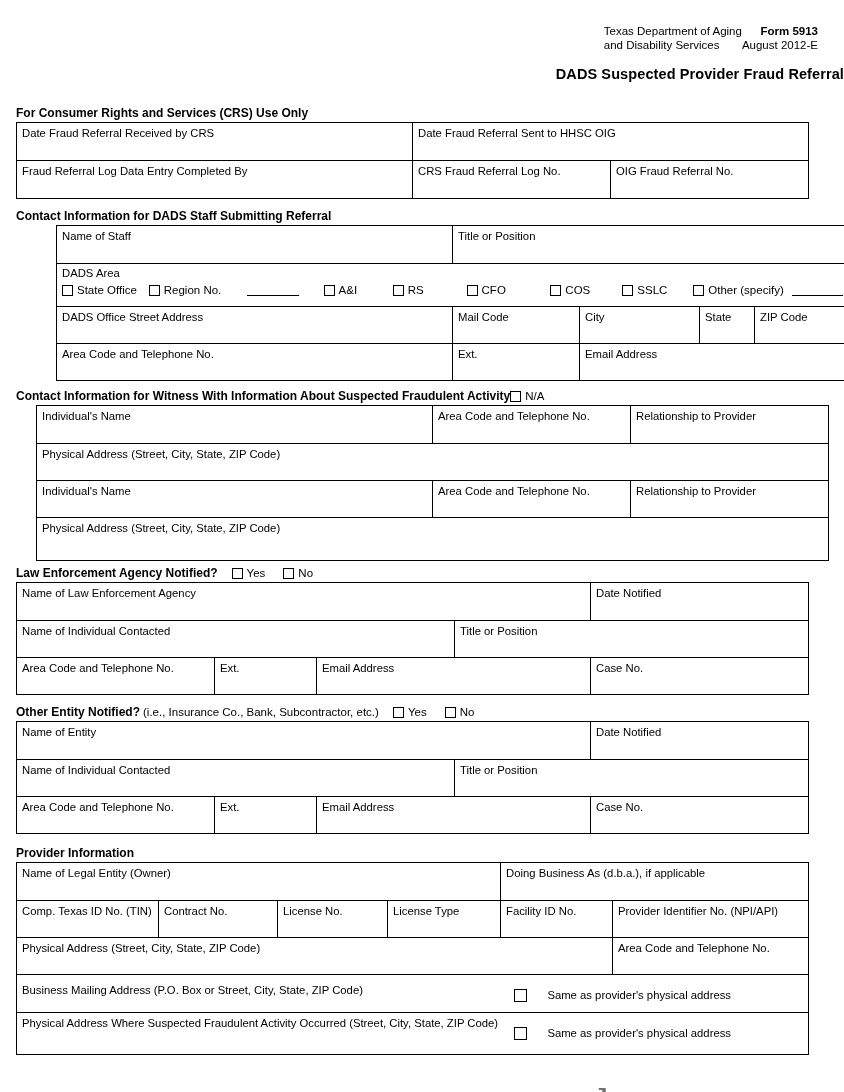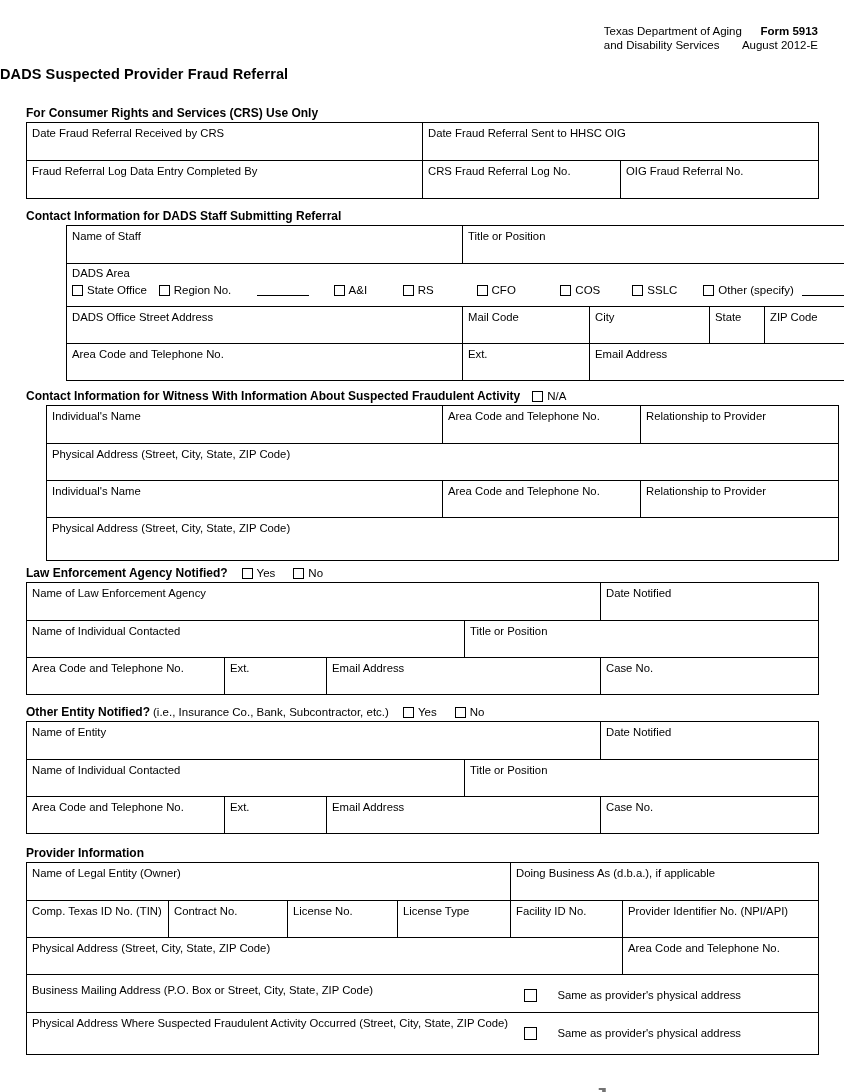"DADS Suspected Provider Fraud Referral" .doctitle { text-align: left -> right }
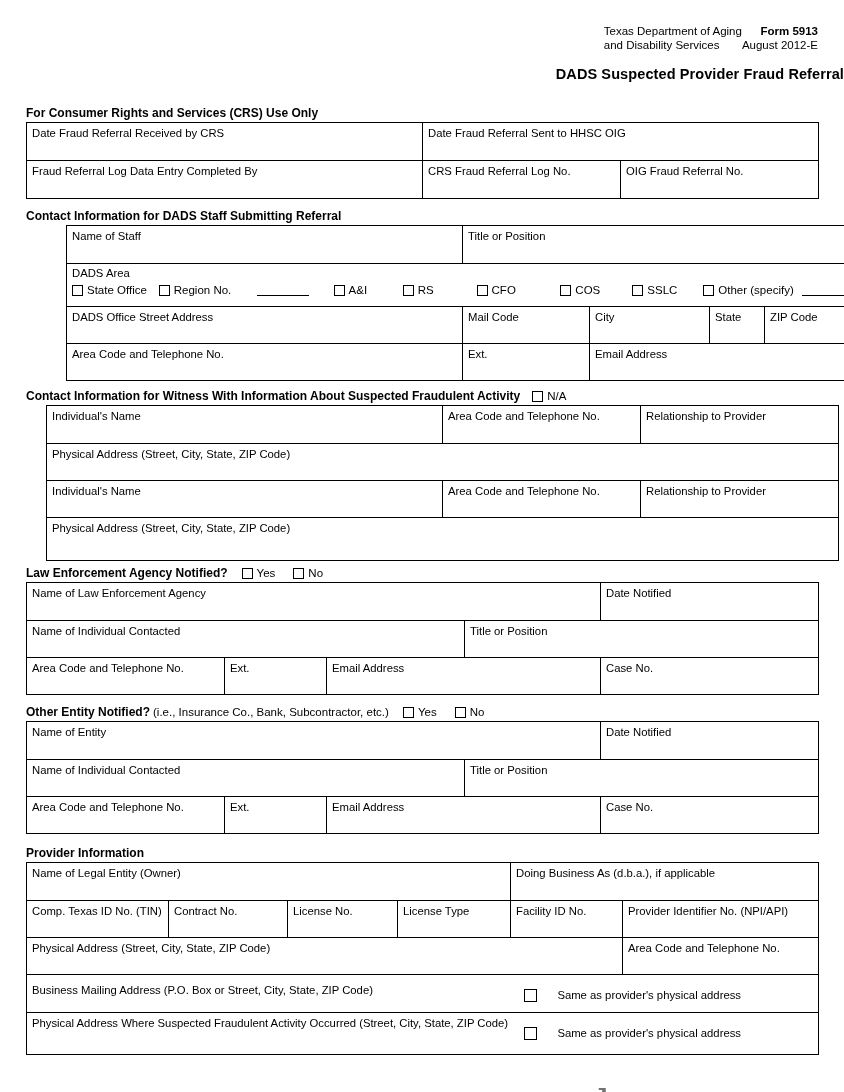"For Consumer Rights and Services" .blk { left: 26px -> 16px }
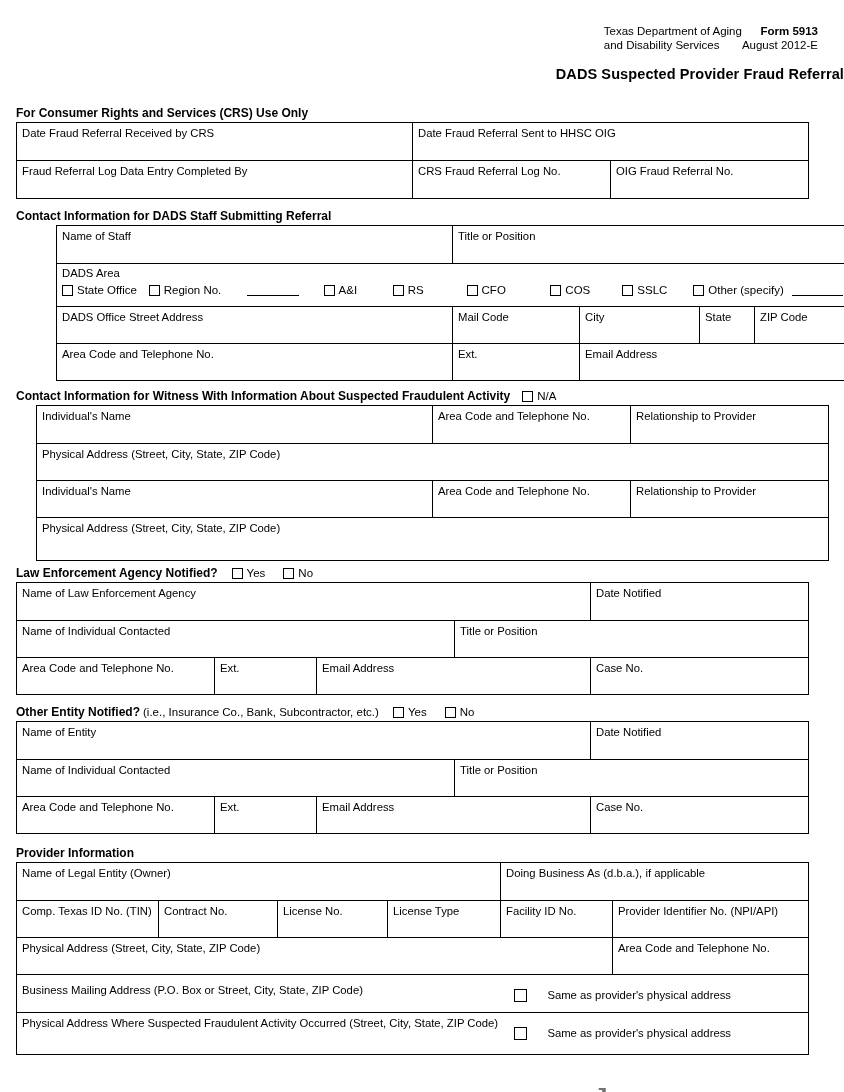"N/A" span.cb-wrap { margin-left: 12px -> none }
